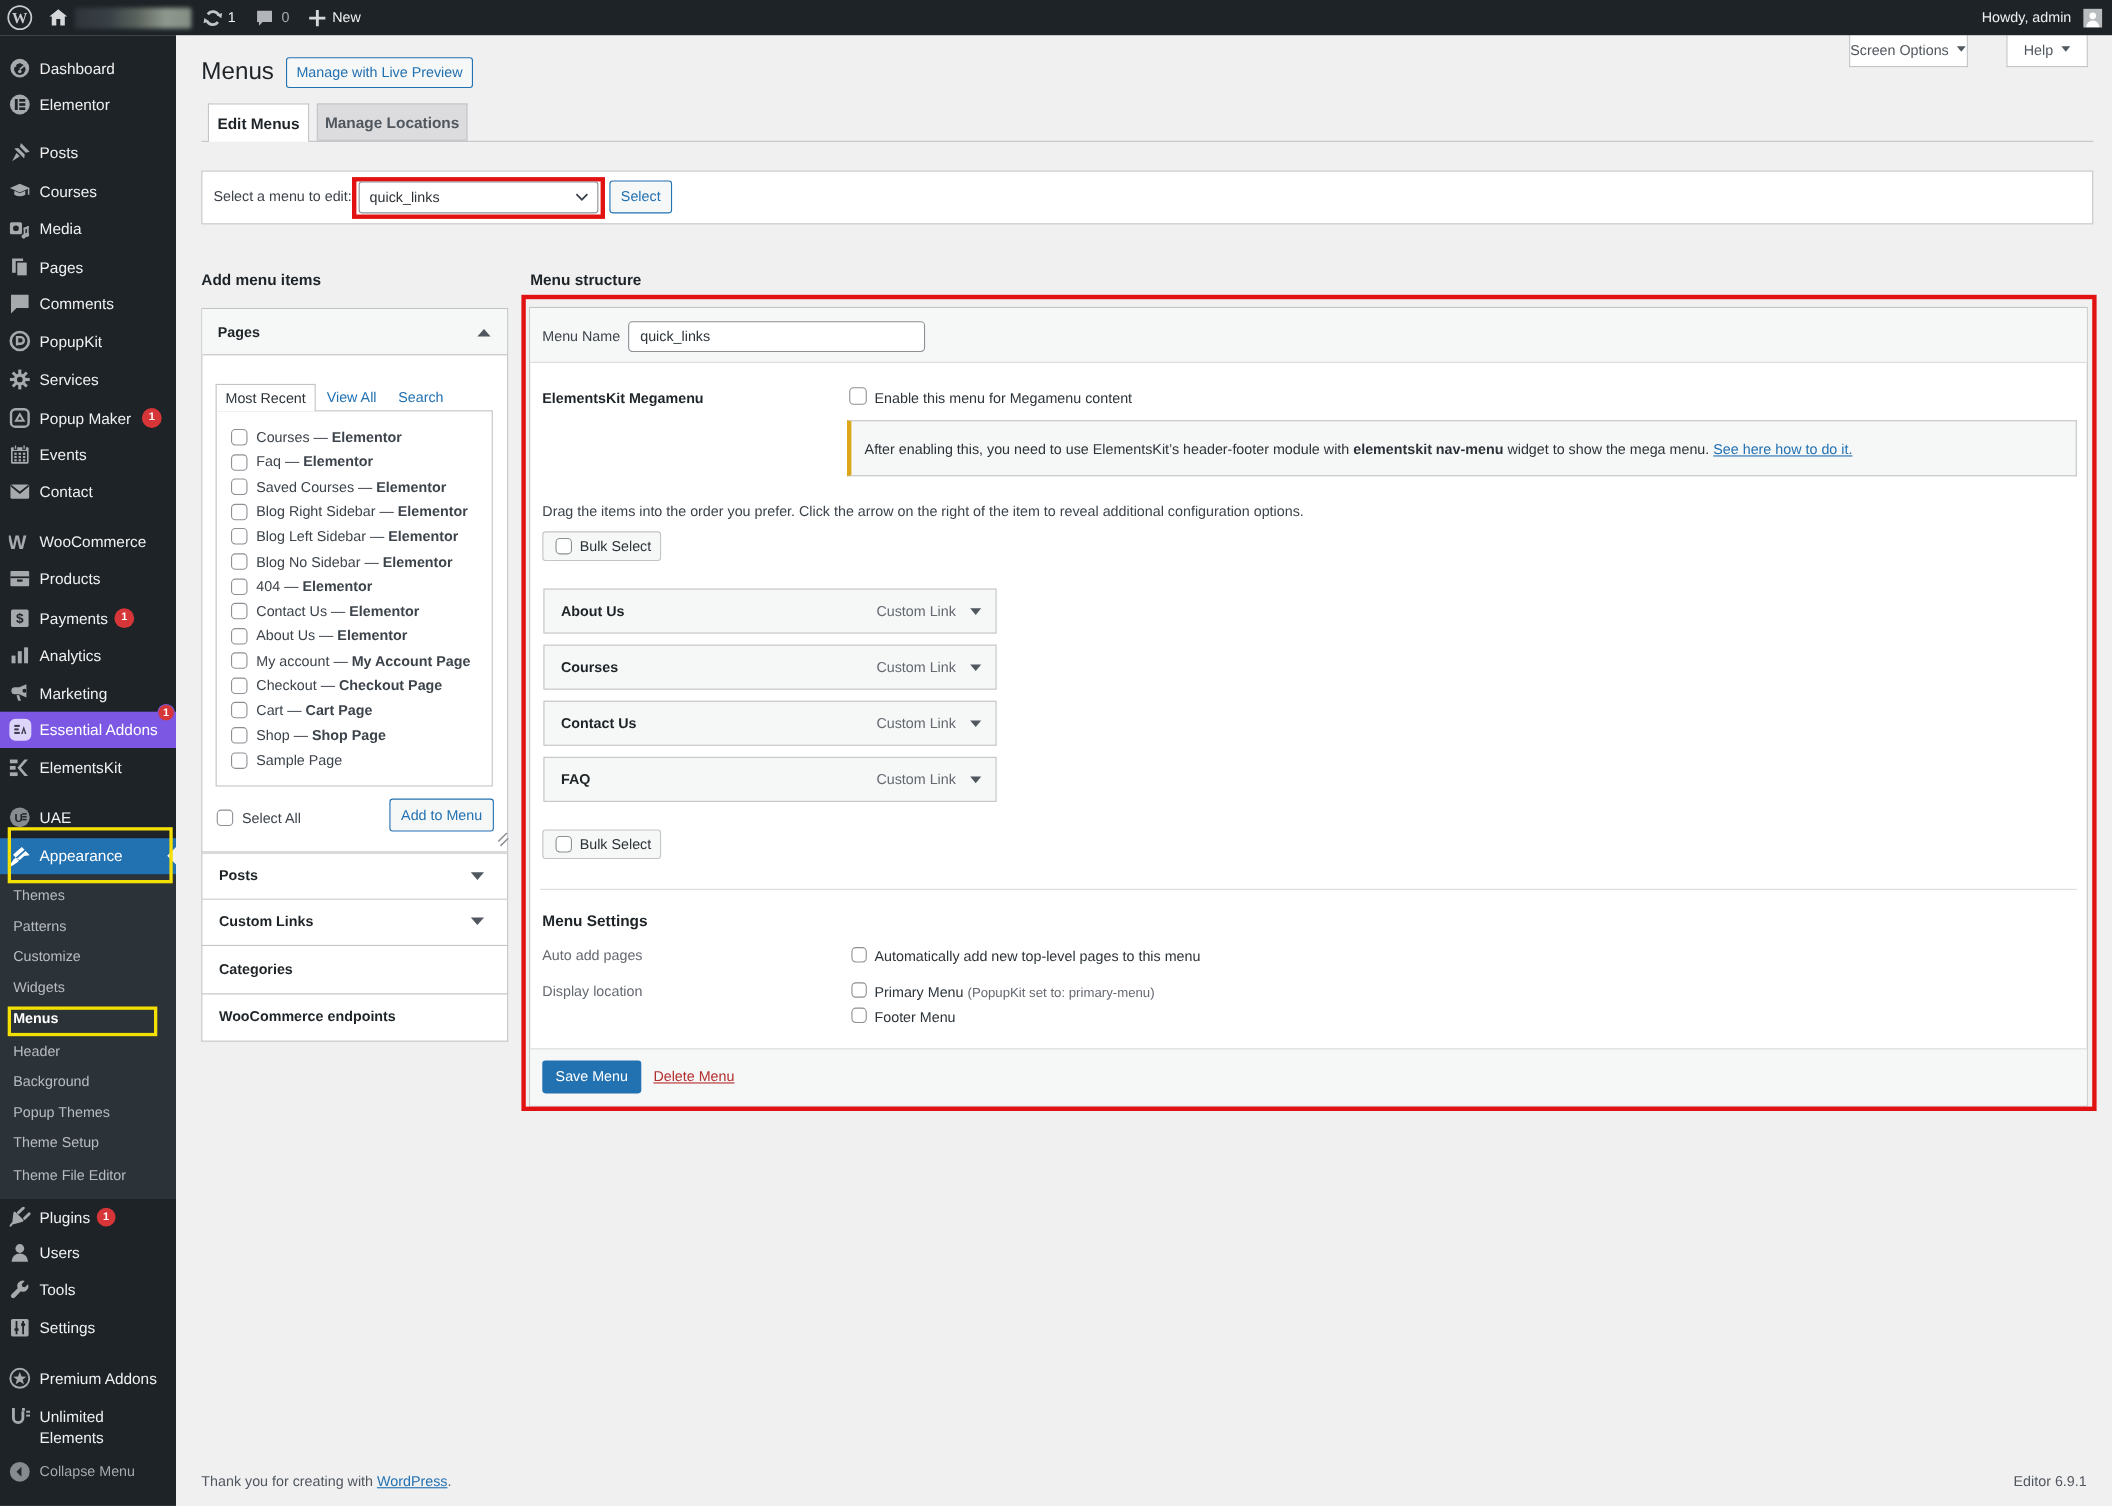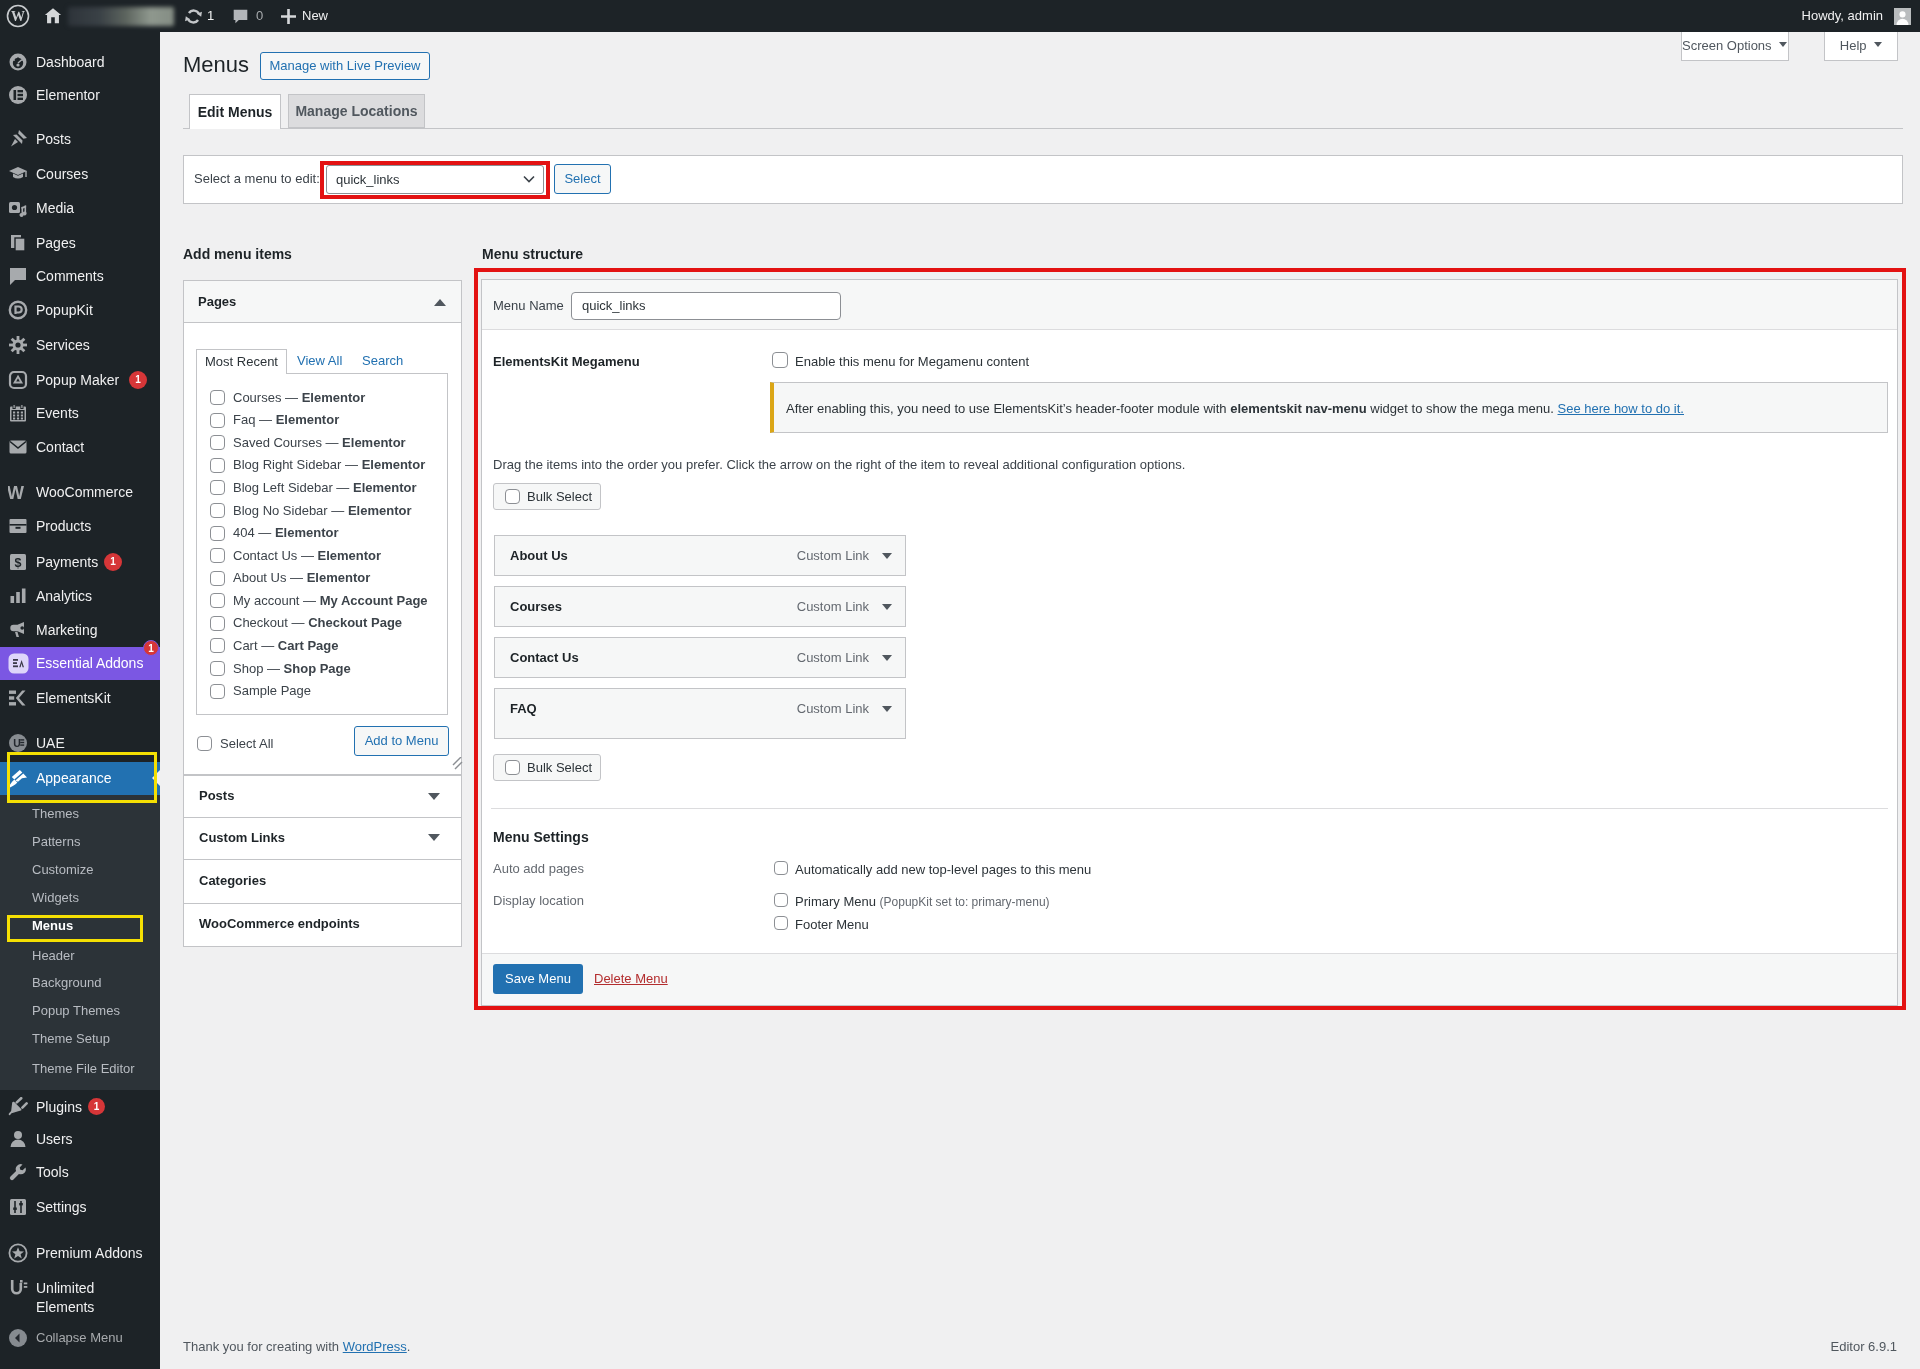"FAQ" div.abs { height: 51px -> 41px }
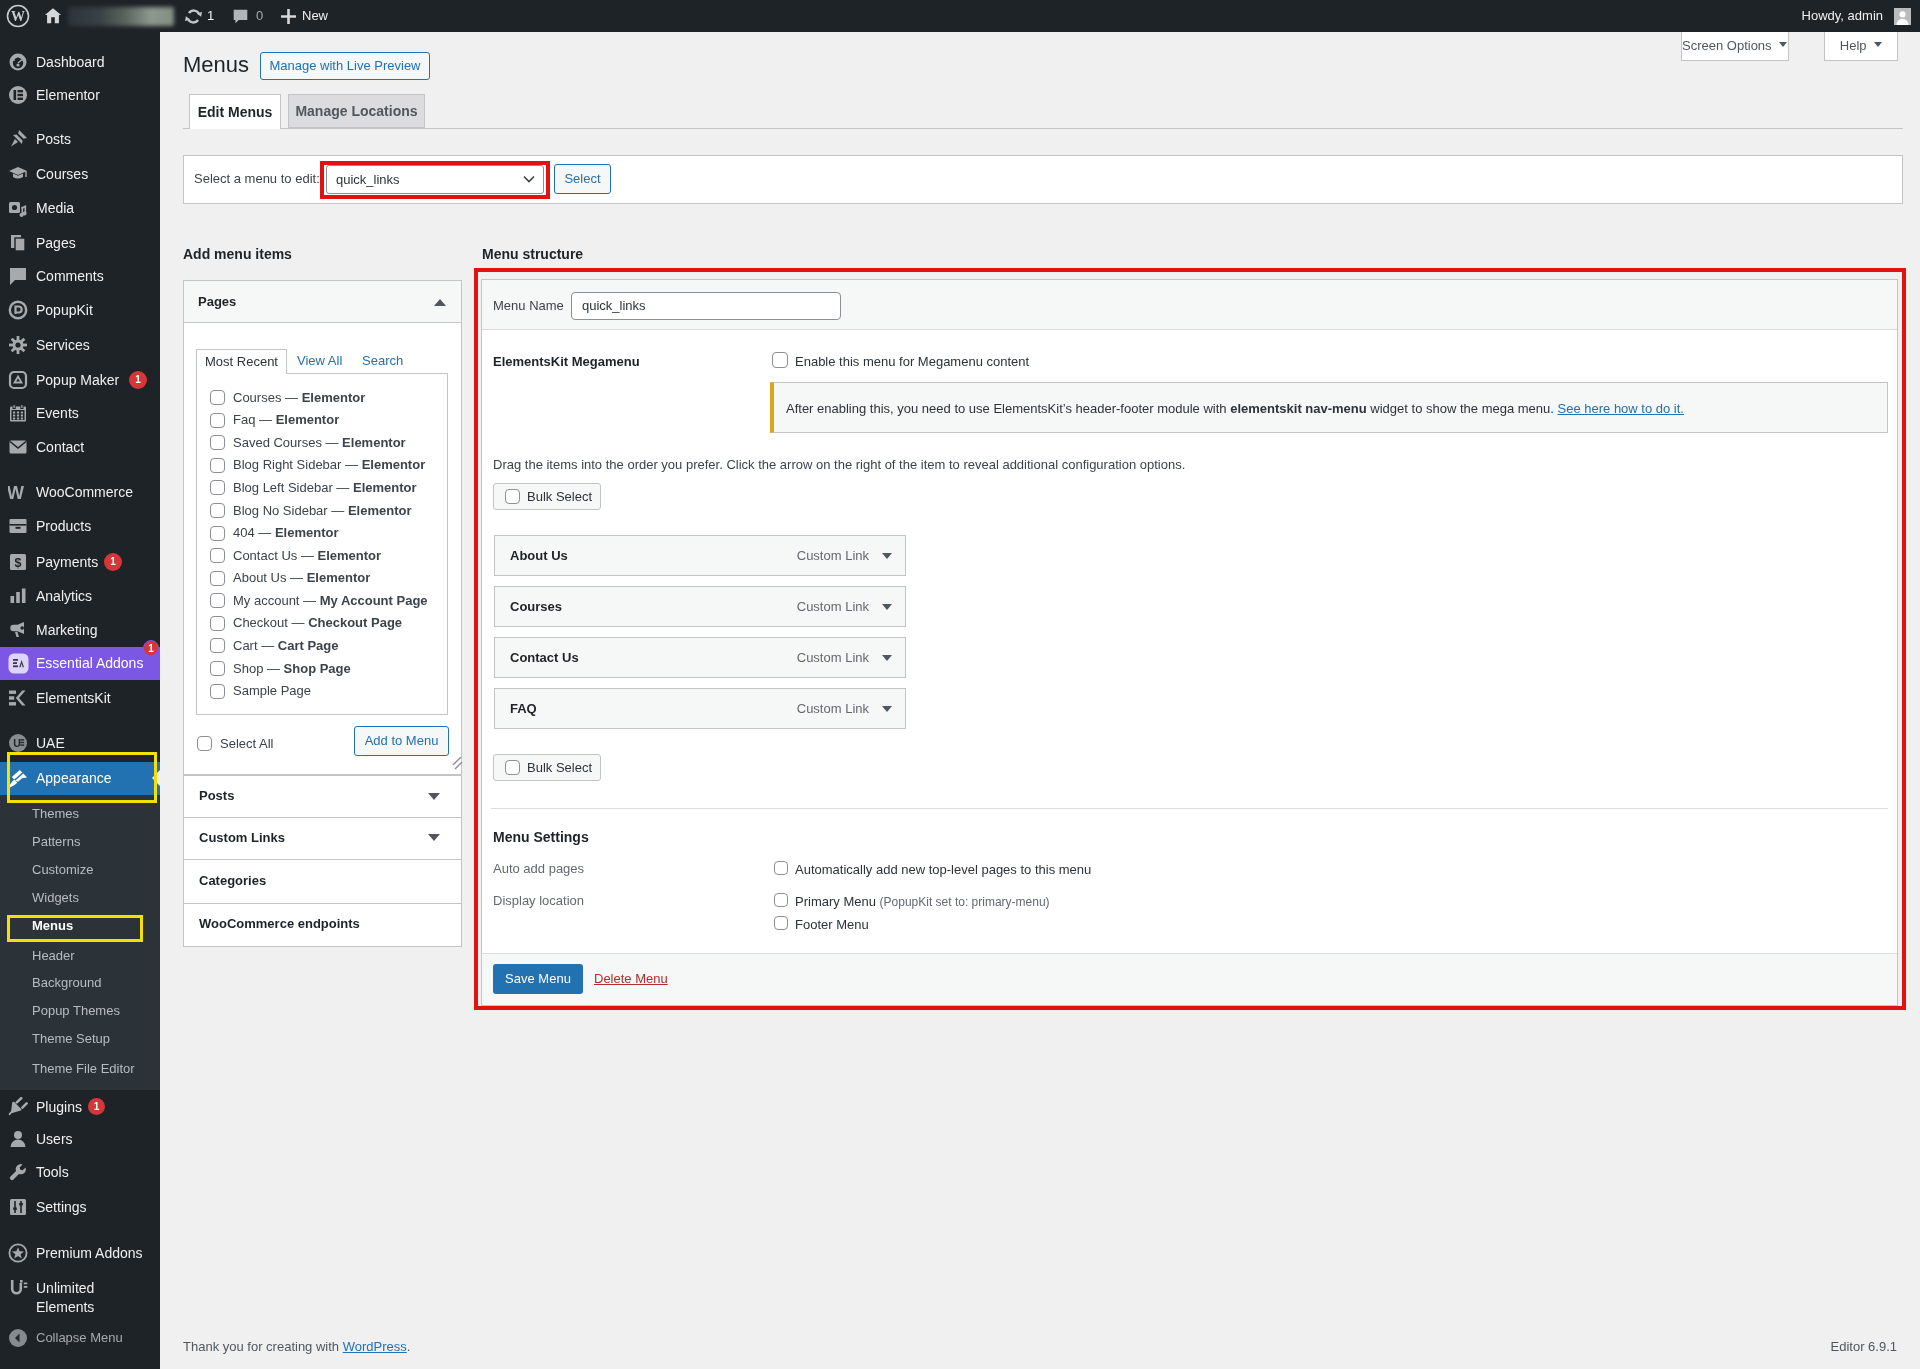"Themes" .smi { margin-left: 20px -> none }
